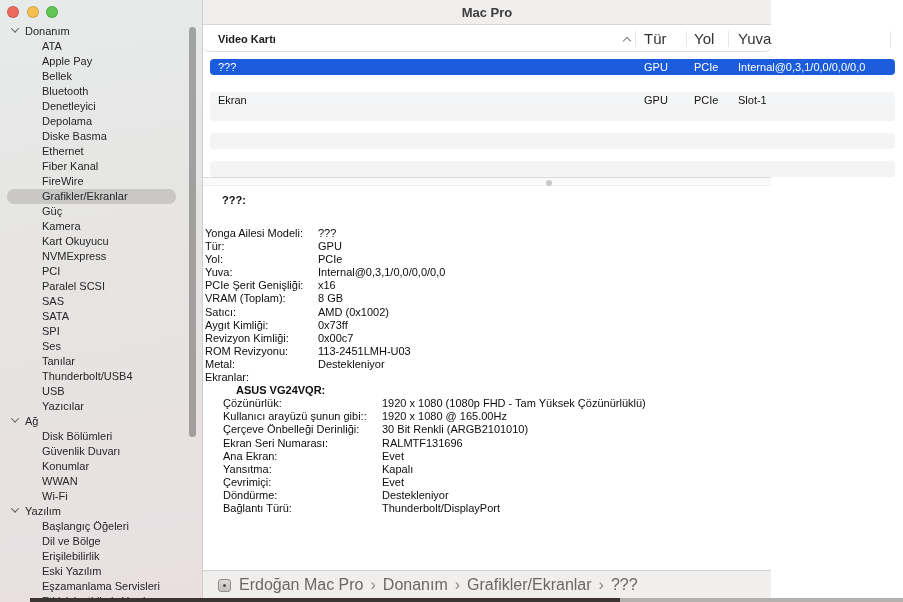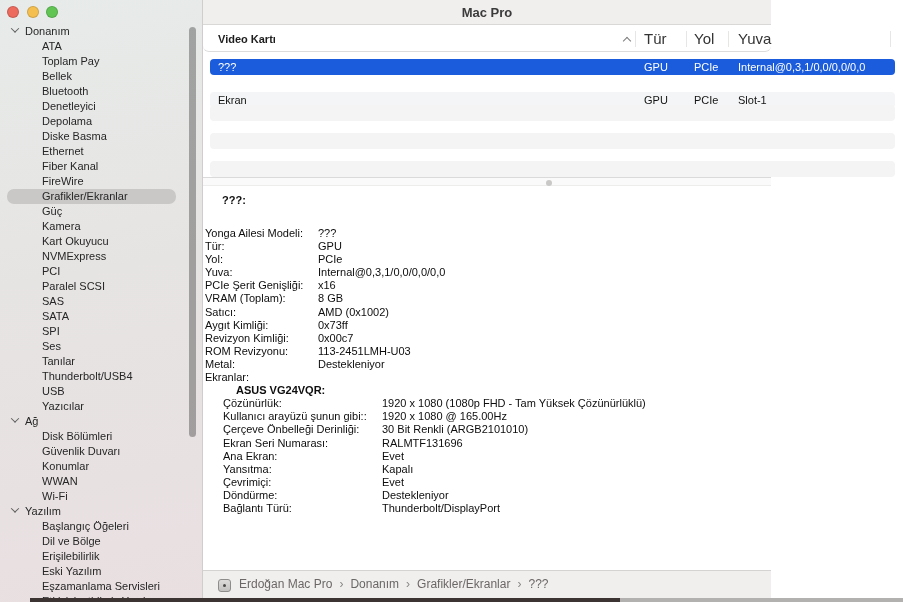"Toplam Pay" span.sb-label { text: Toplam -> Apple }
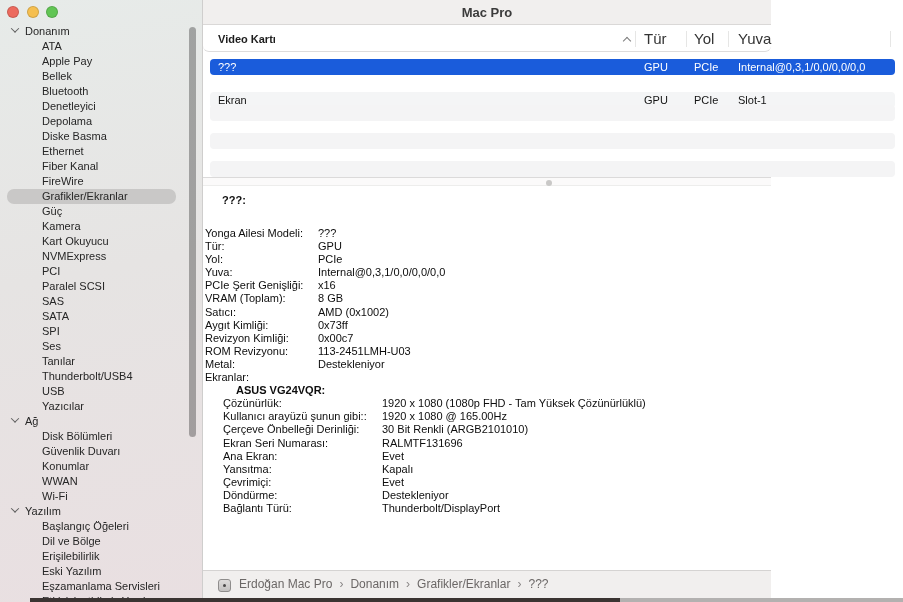"Erdoğan Mac Pro › Donanım" .crumbs { font-size: 12px -> 16px }
